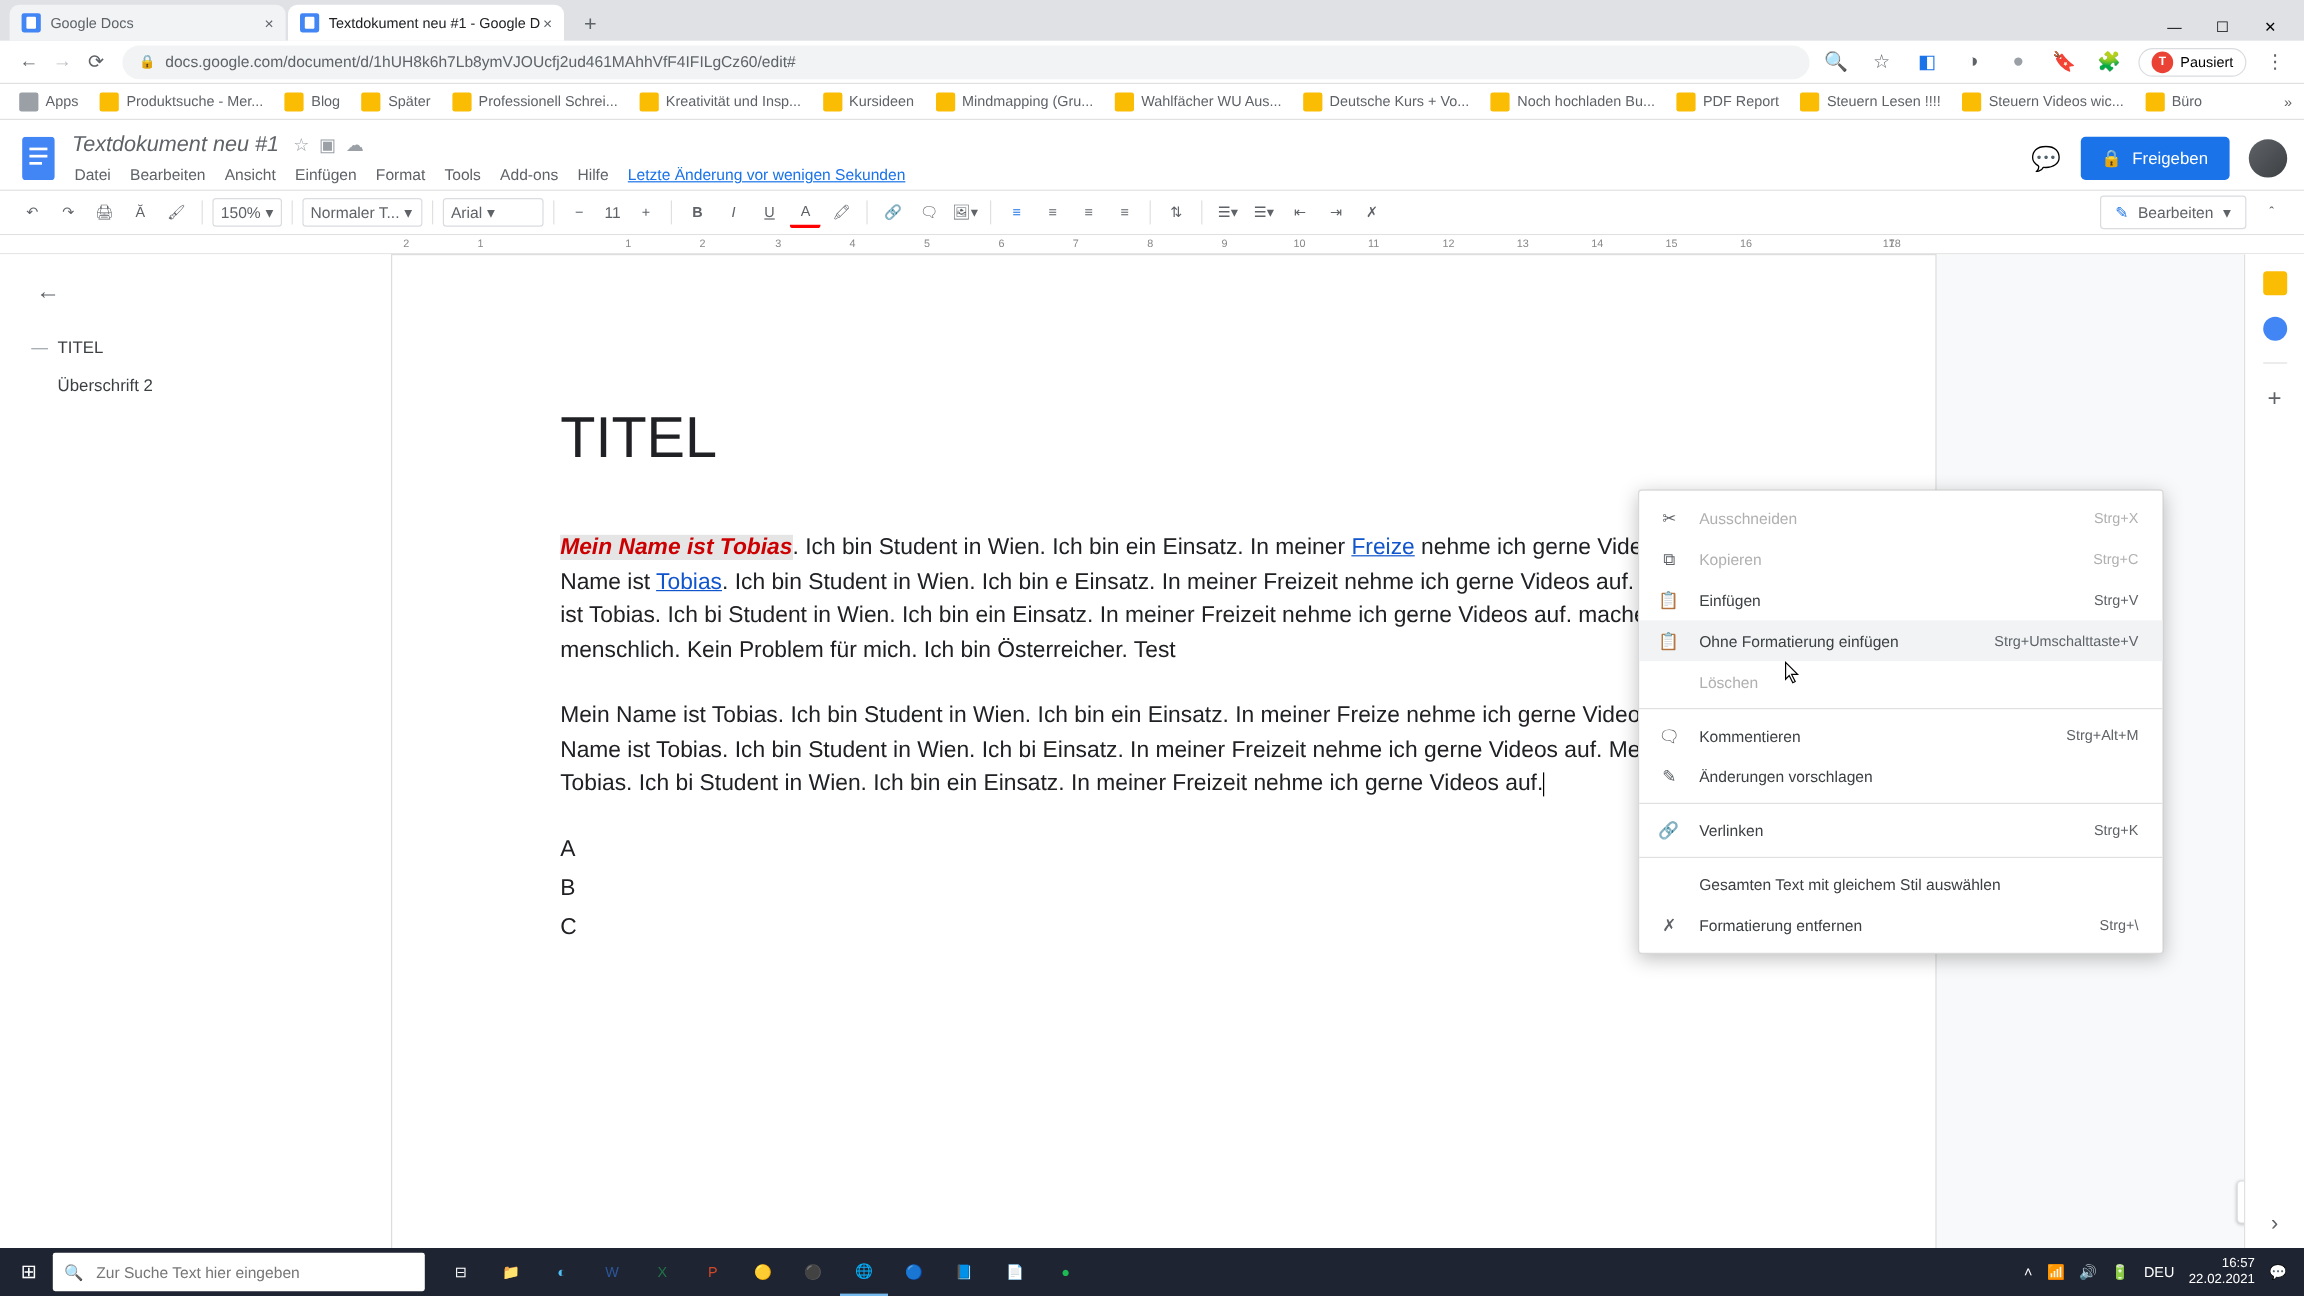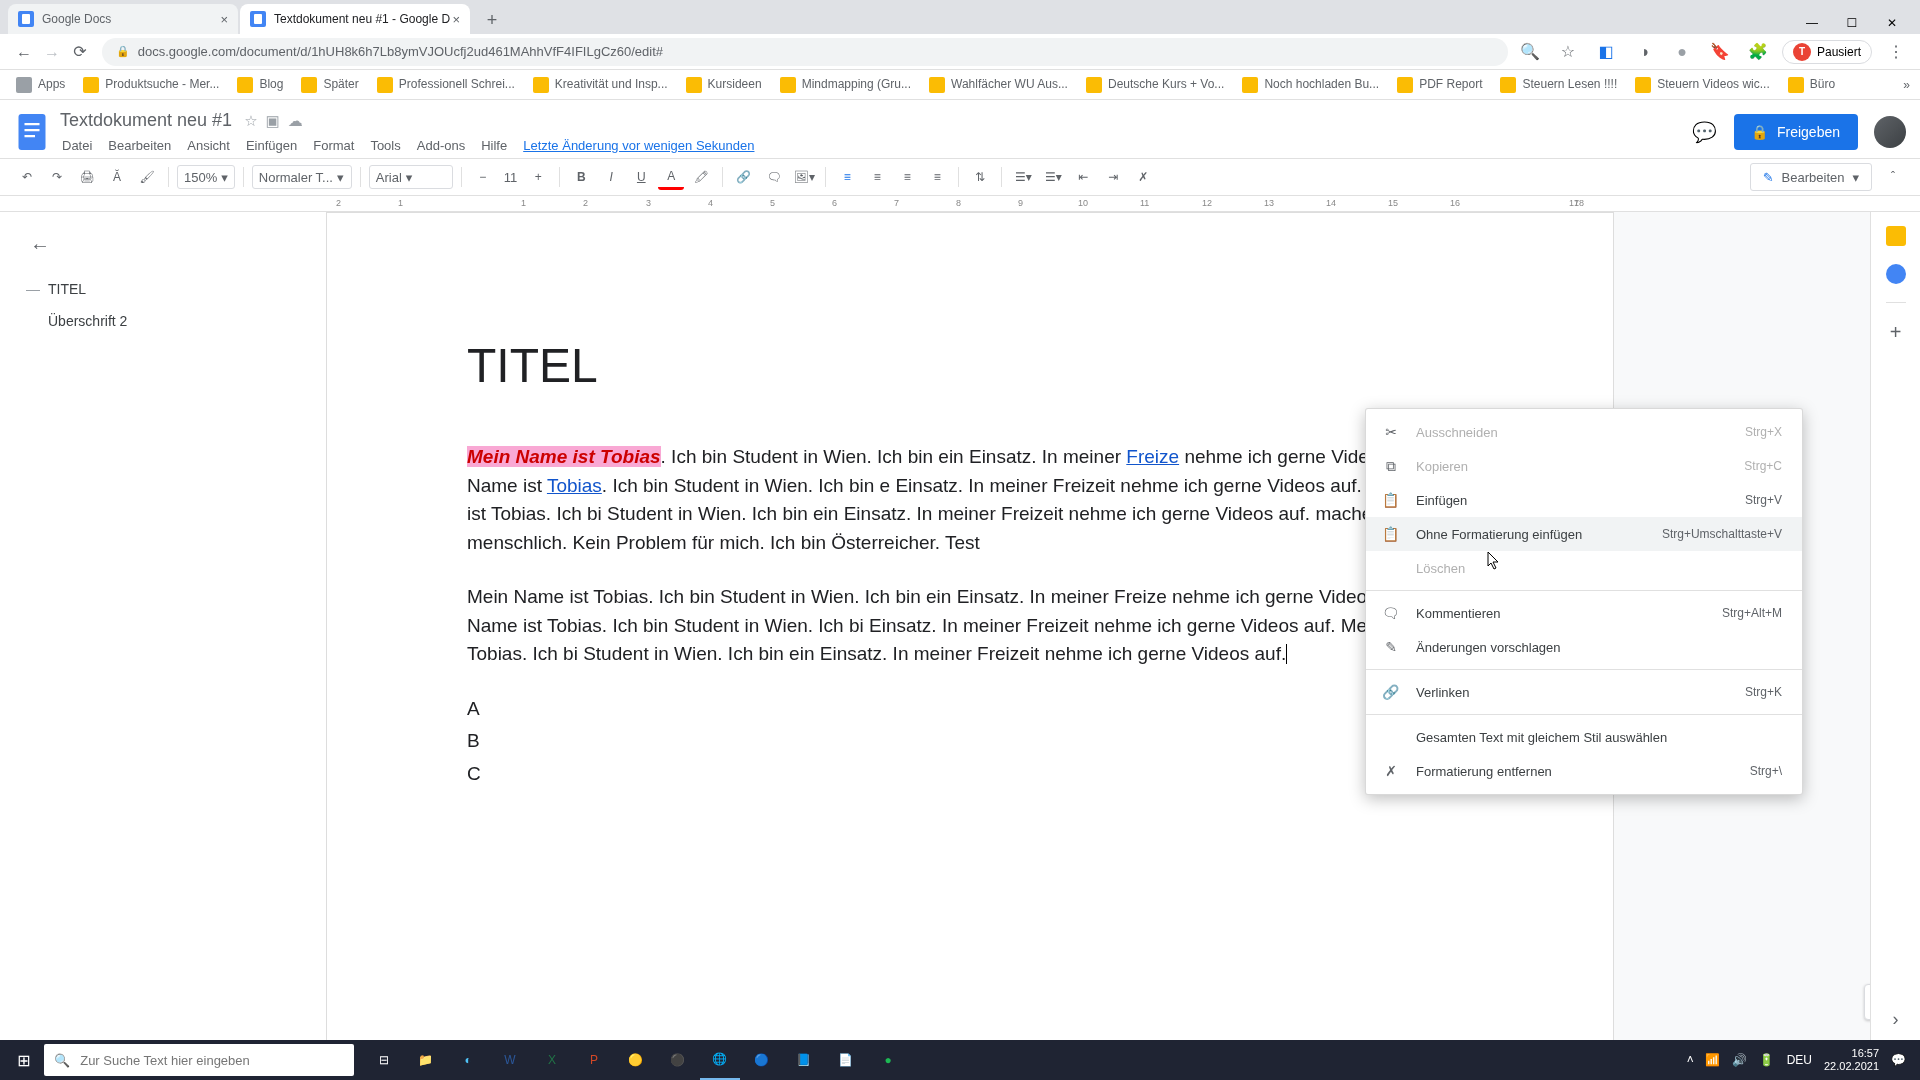"Textdokument neu #1" .doc-title { font-style: none -> italic }
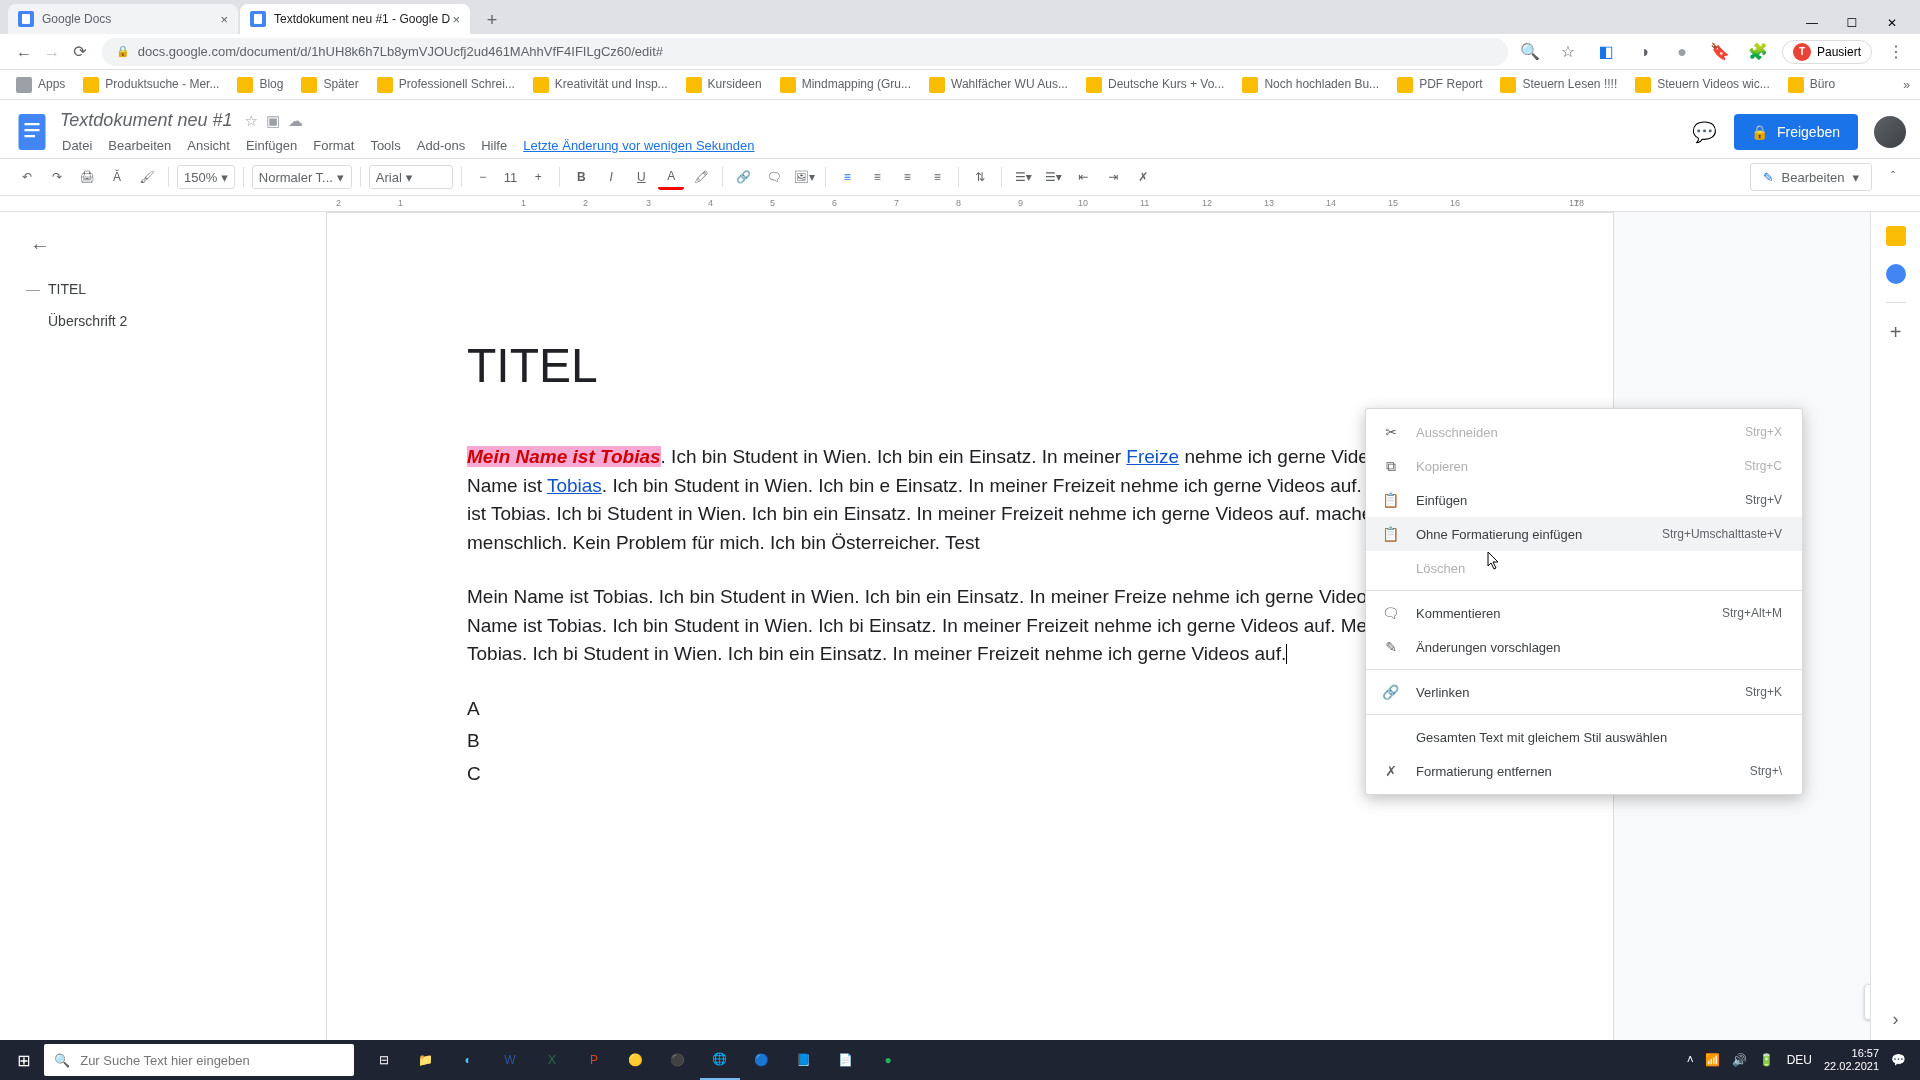"Mein Name ist Tobias" .highlight { background: #f9a8d4 -> #e5e5e5 }
